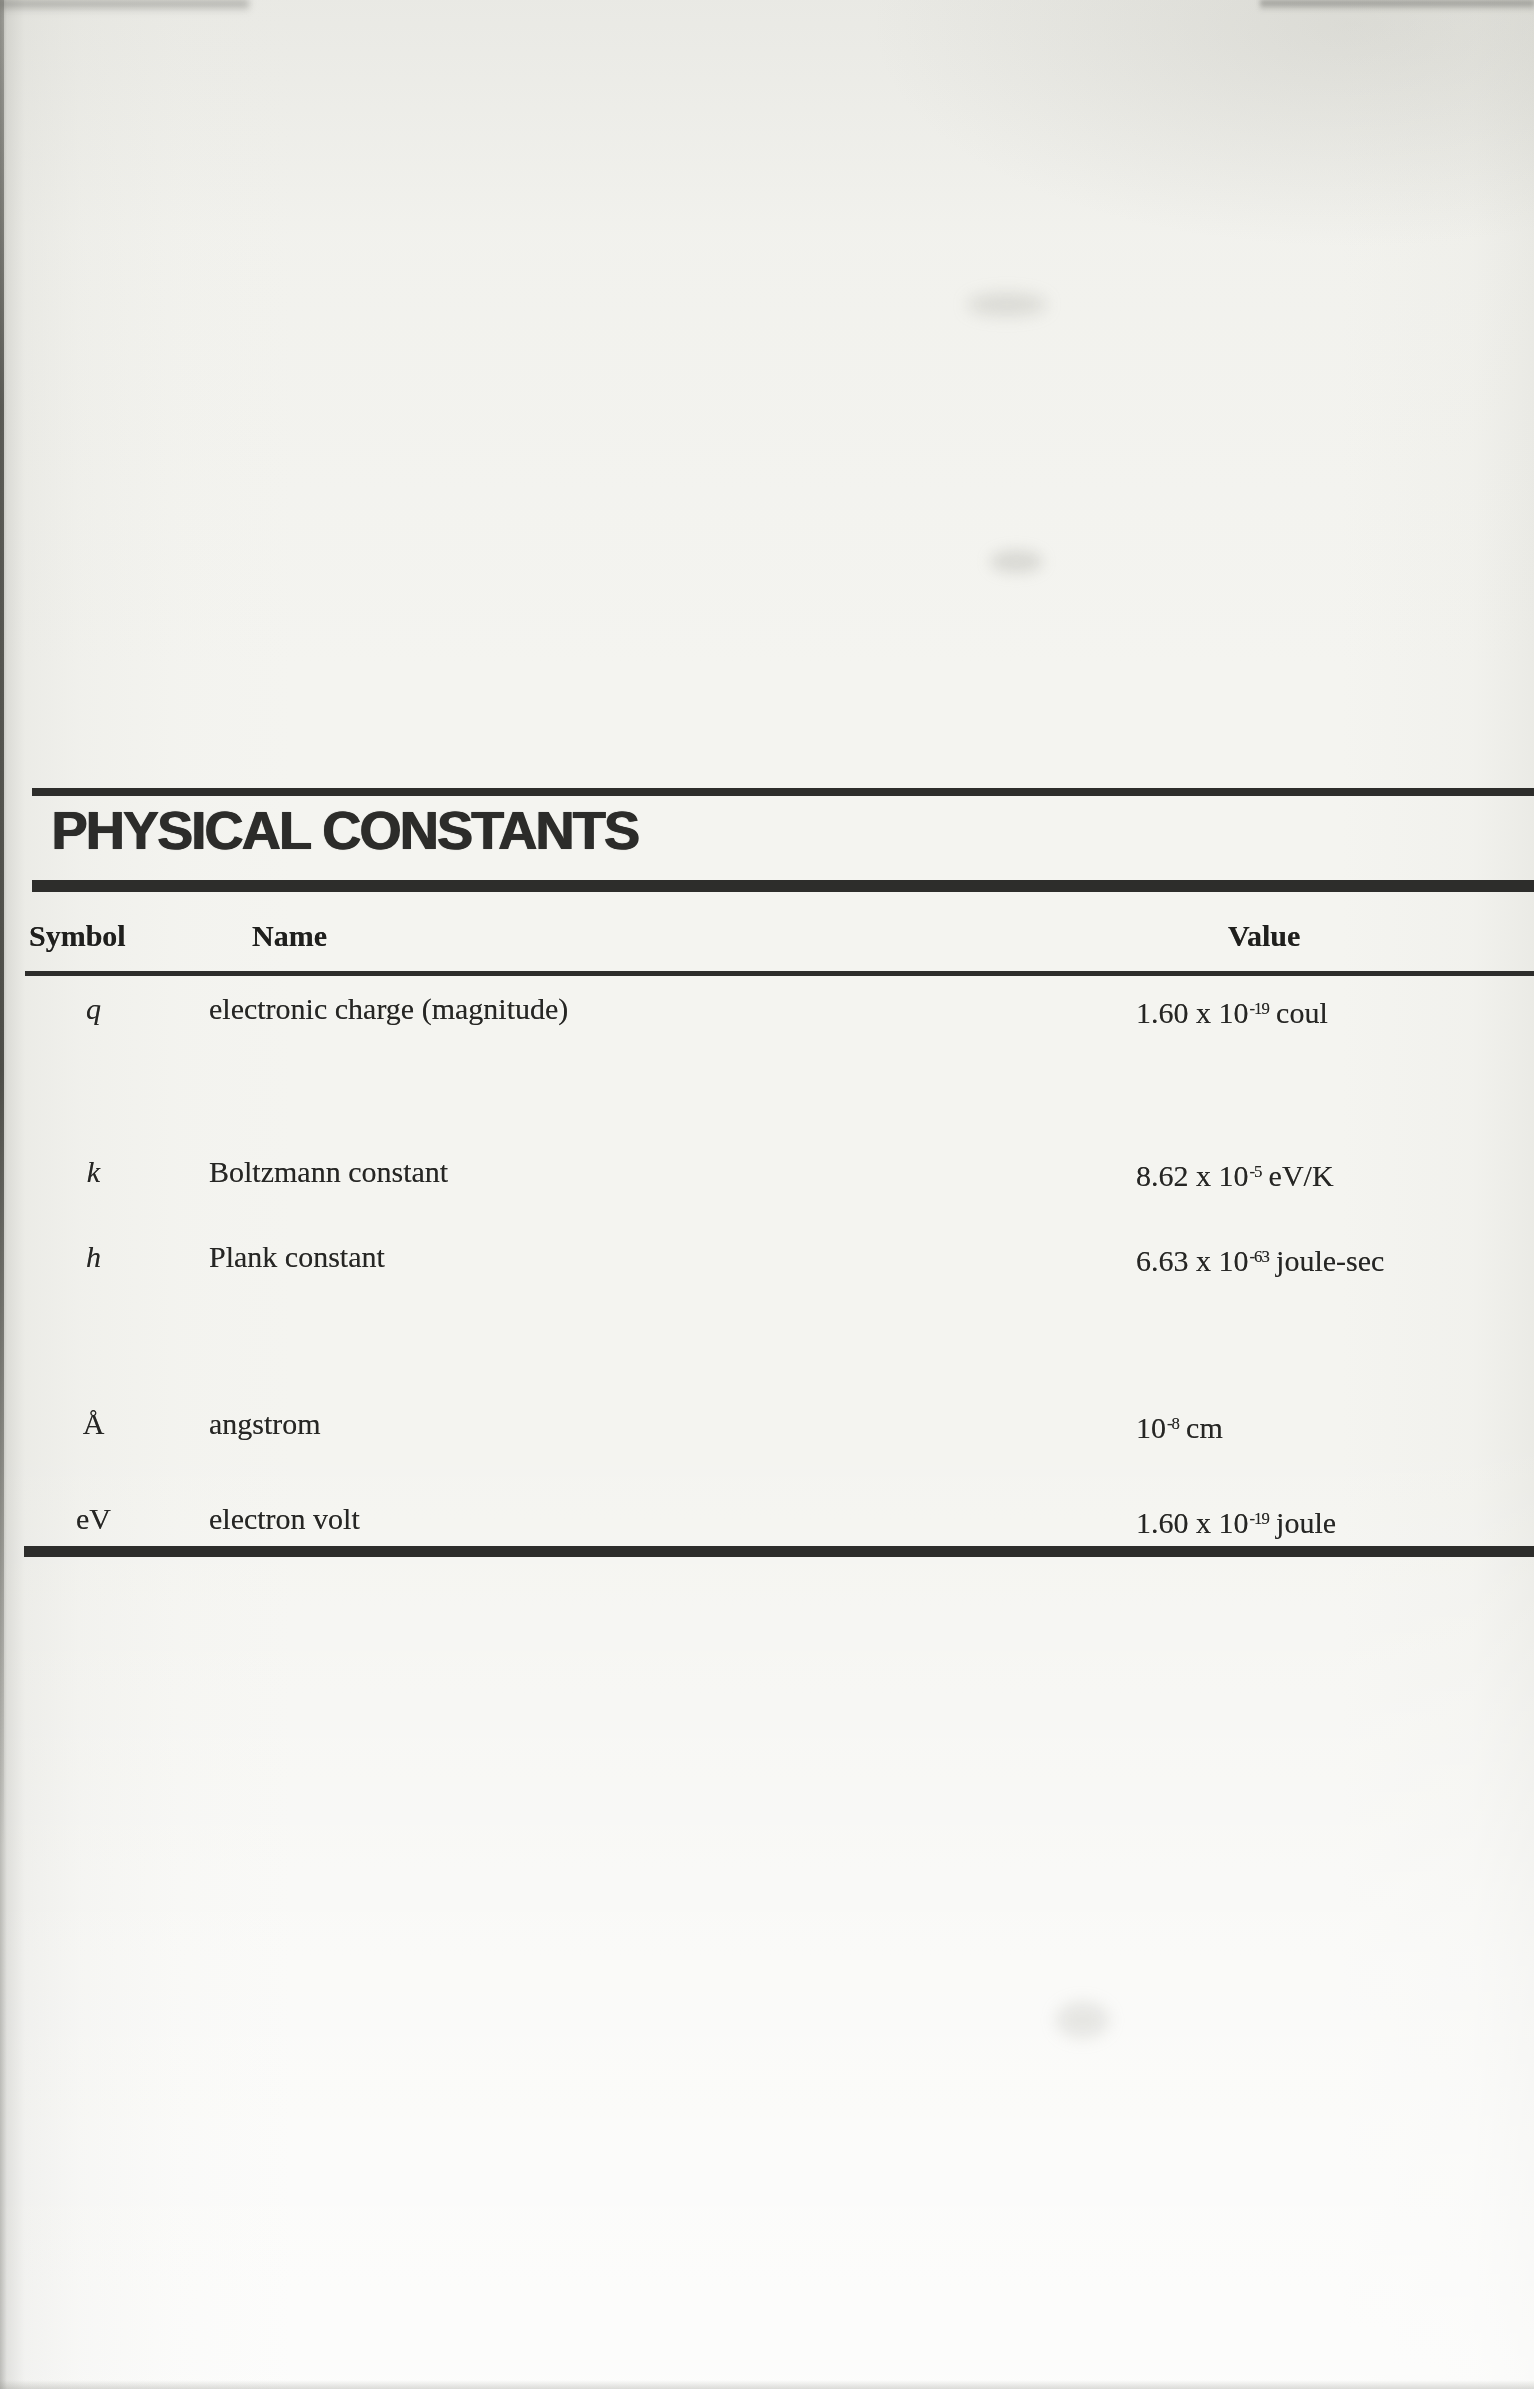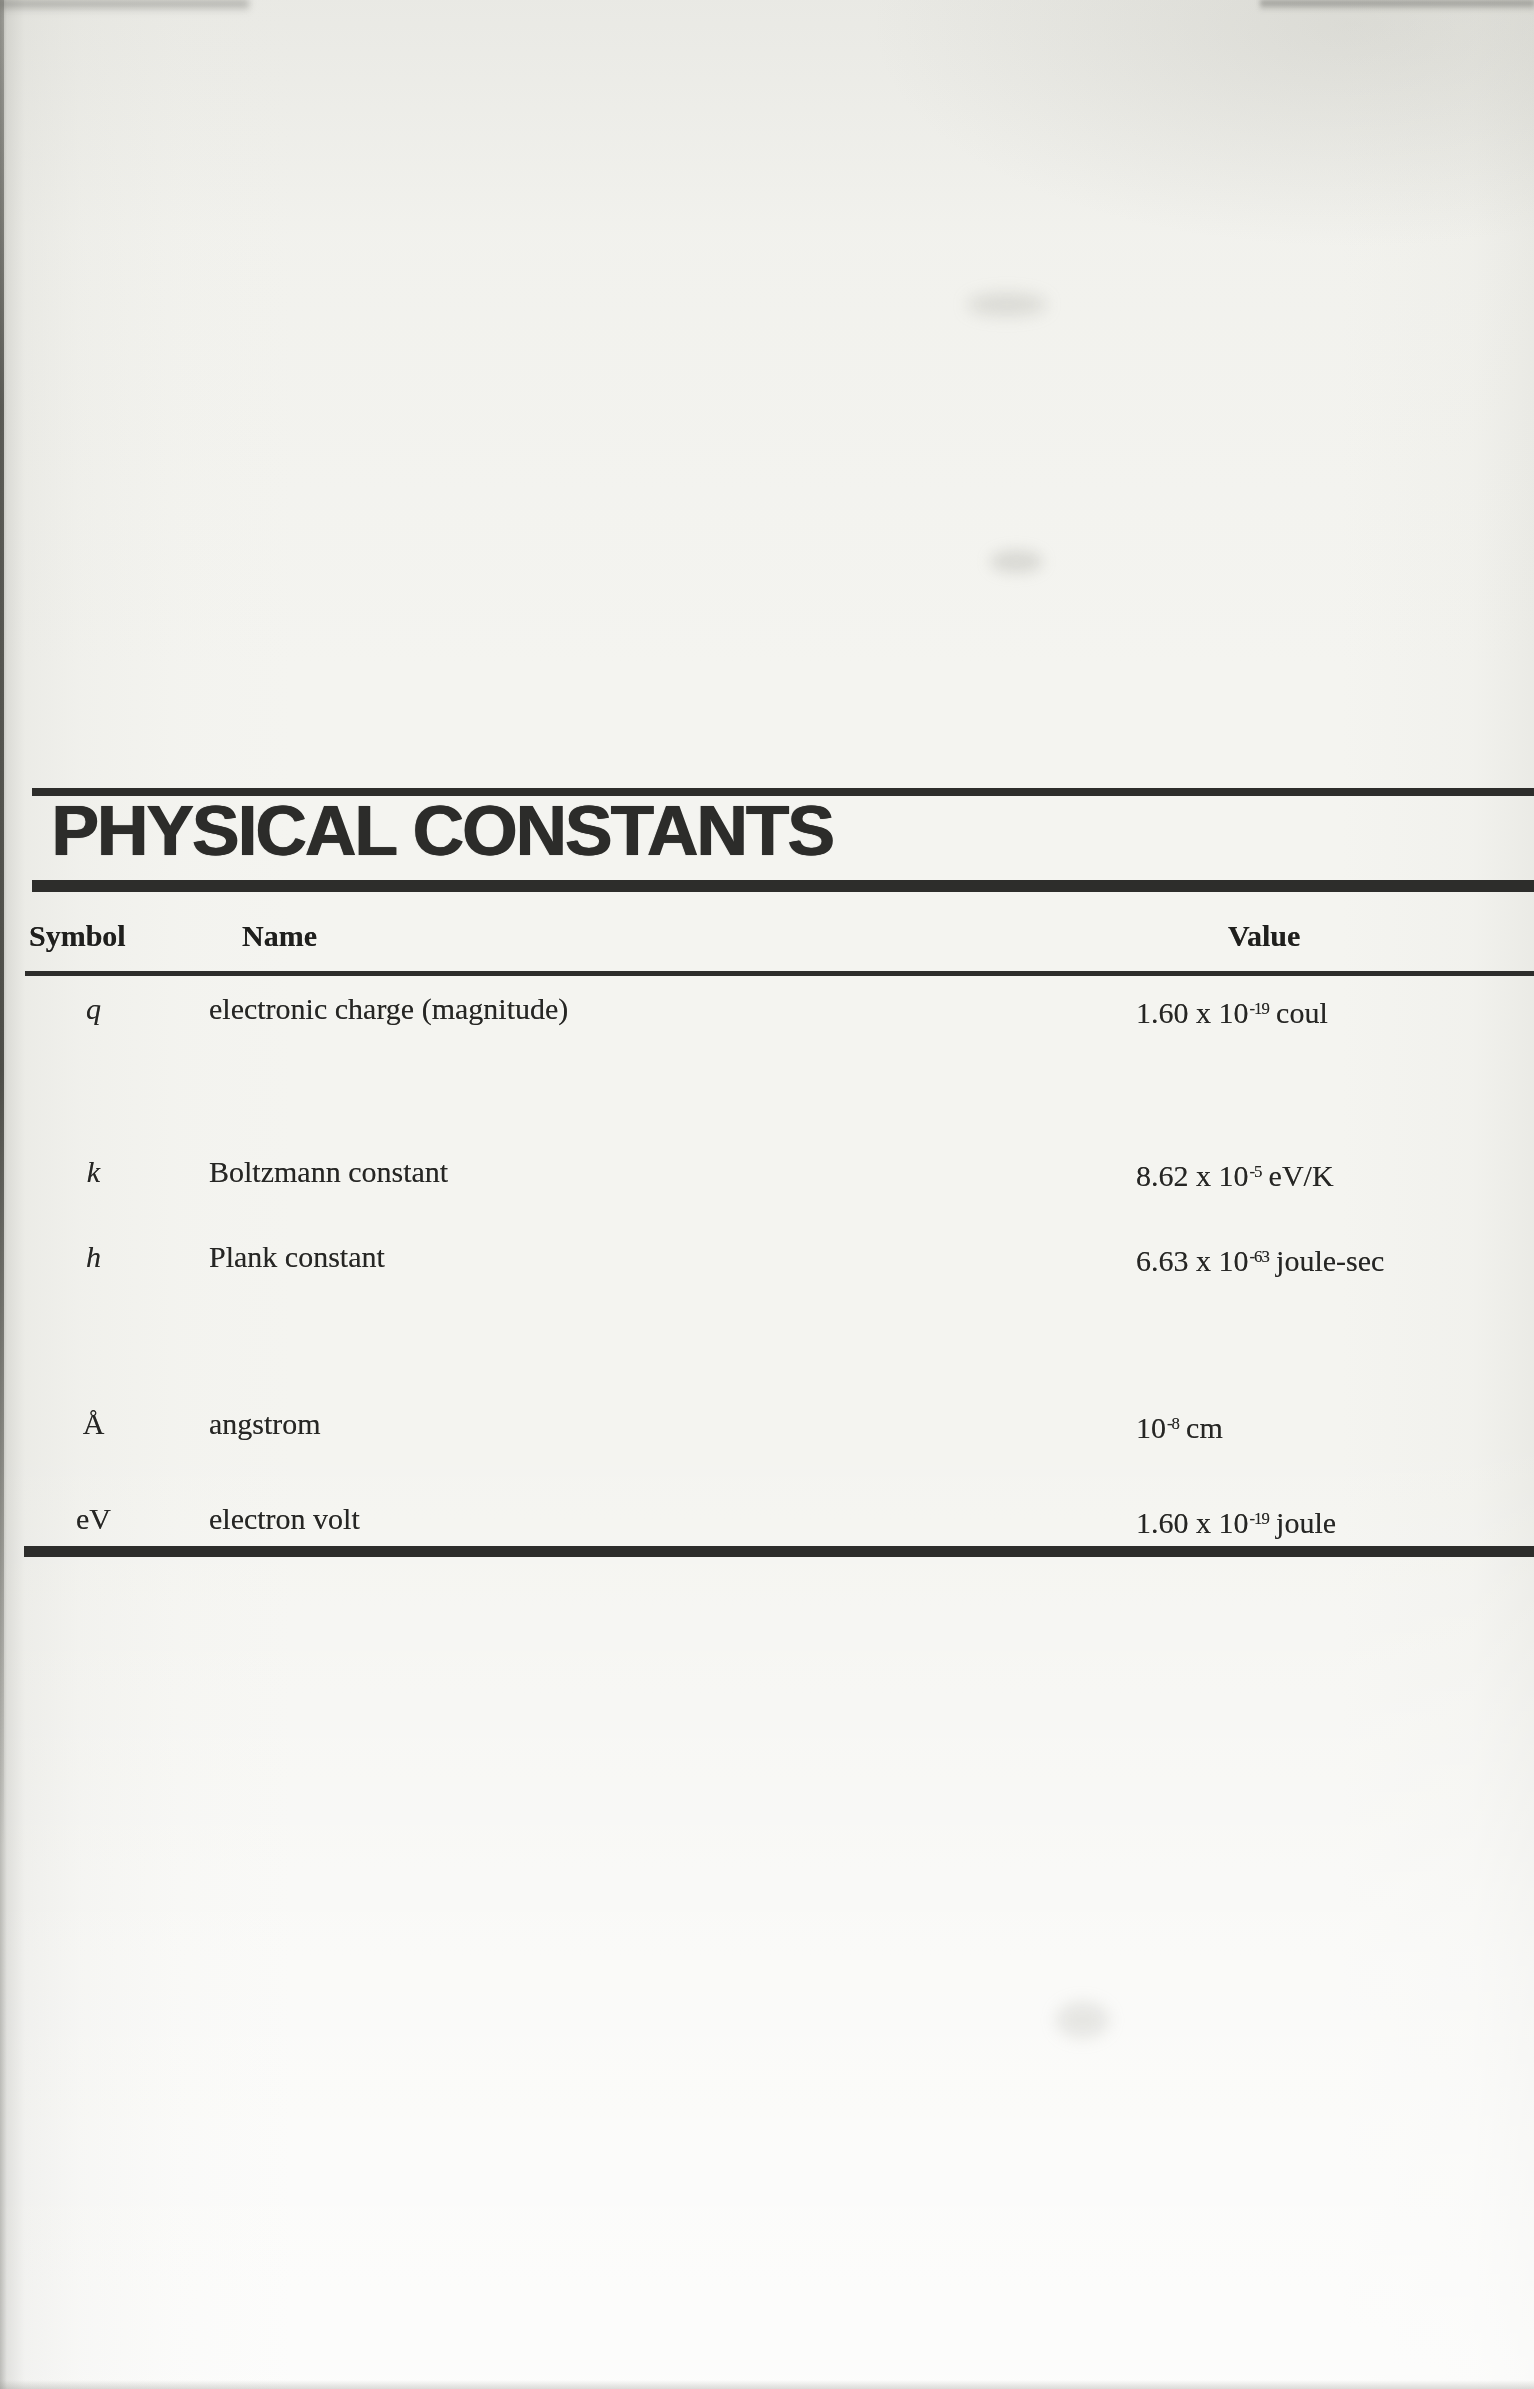"PHYSICAL CONSTANTS" .title { font-size: 71px -> 54px }
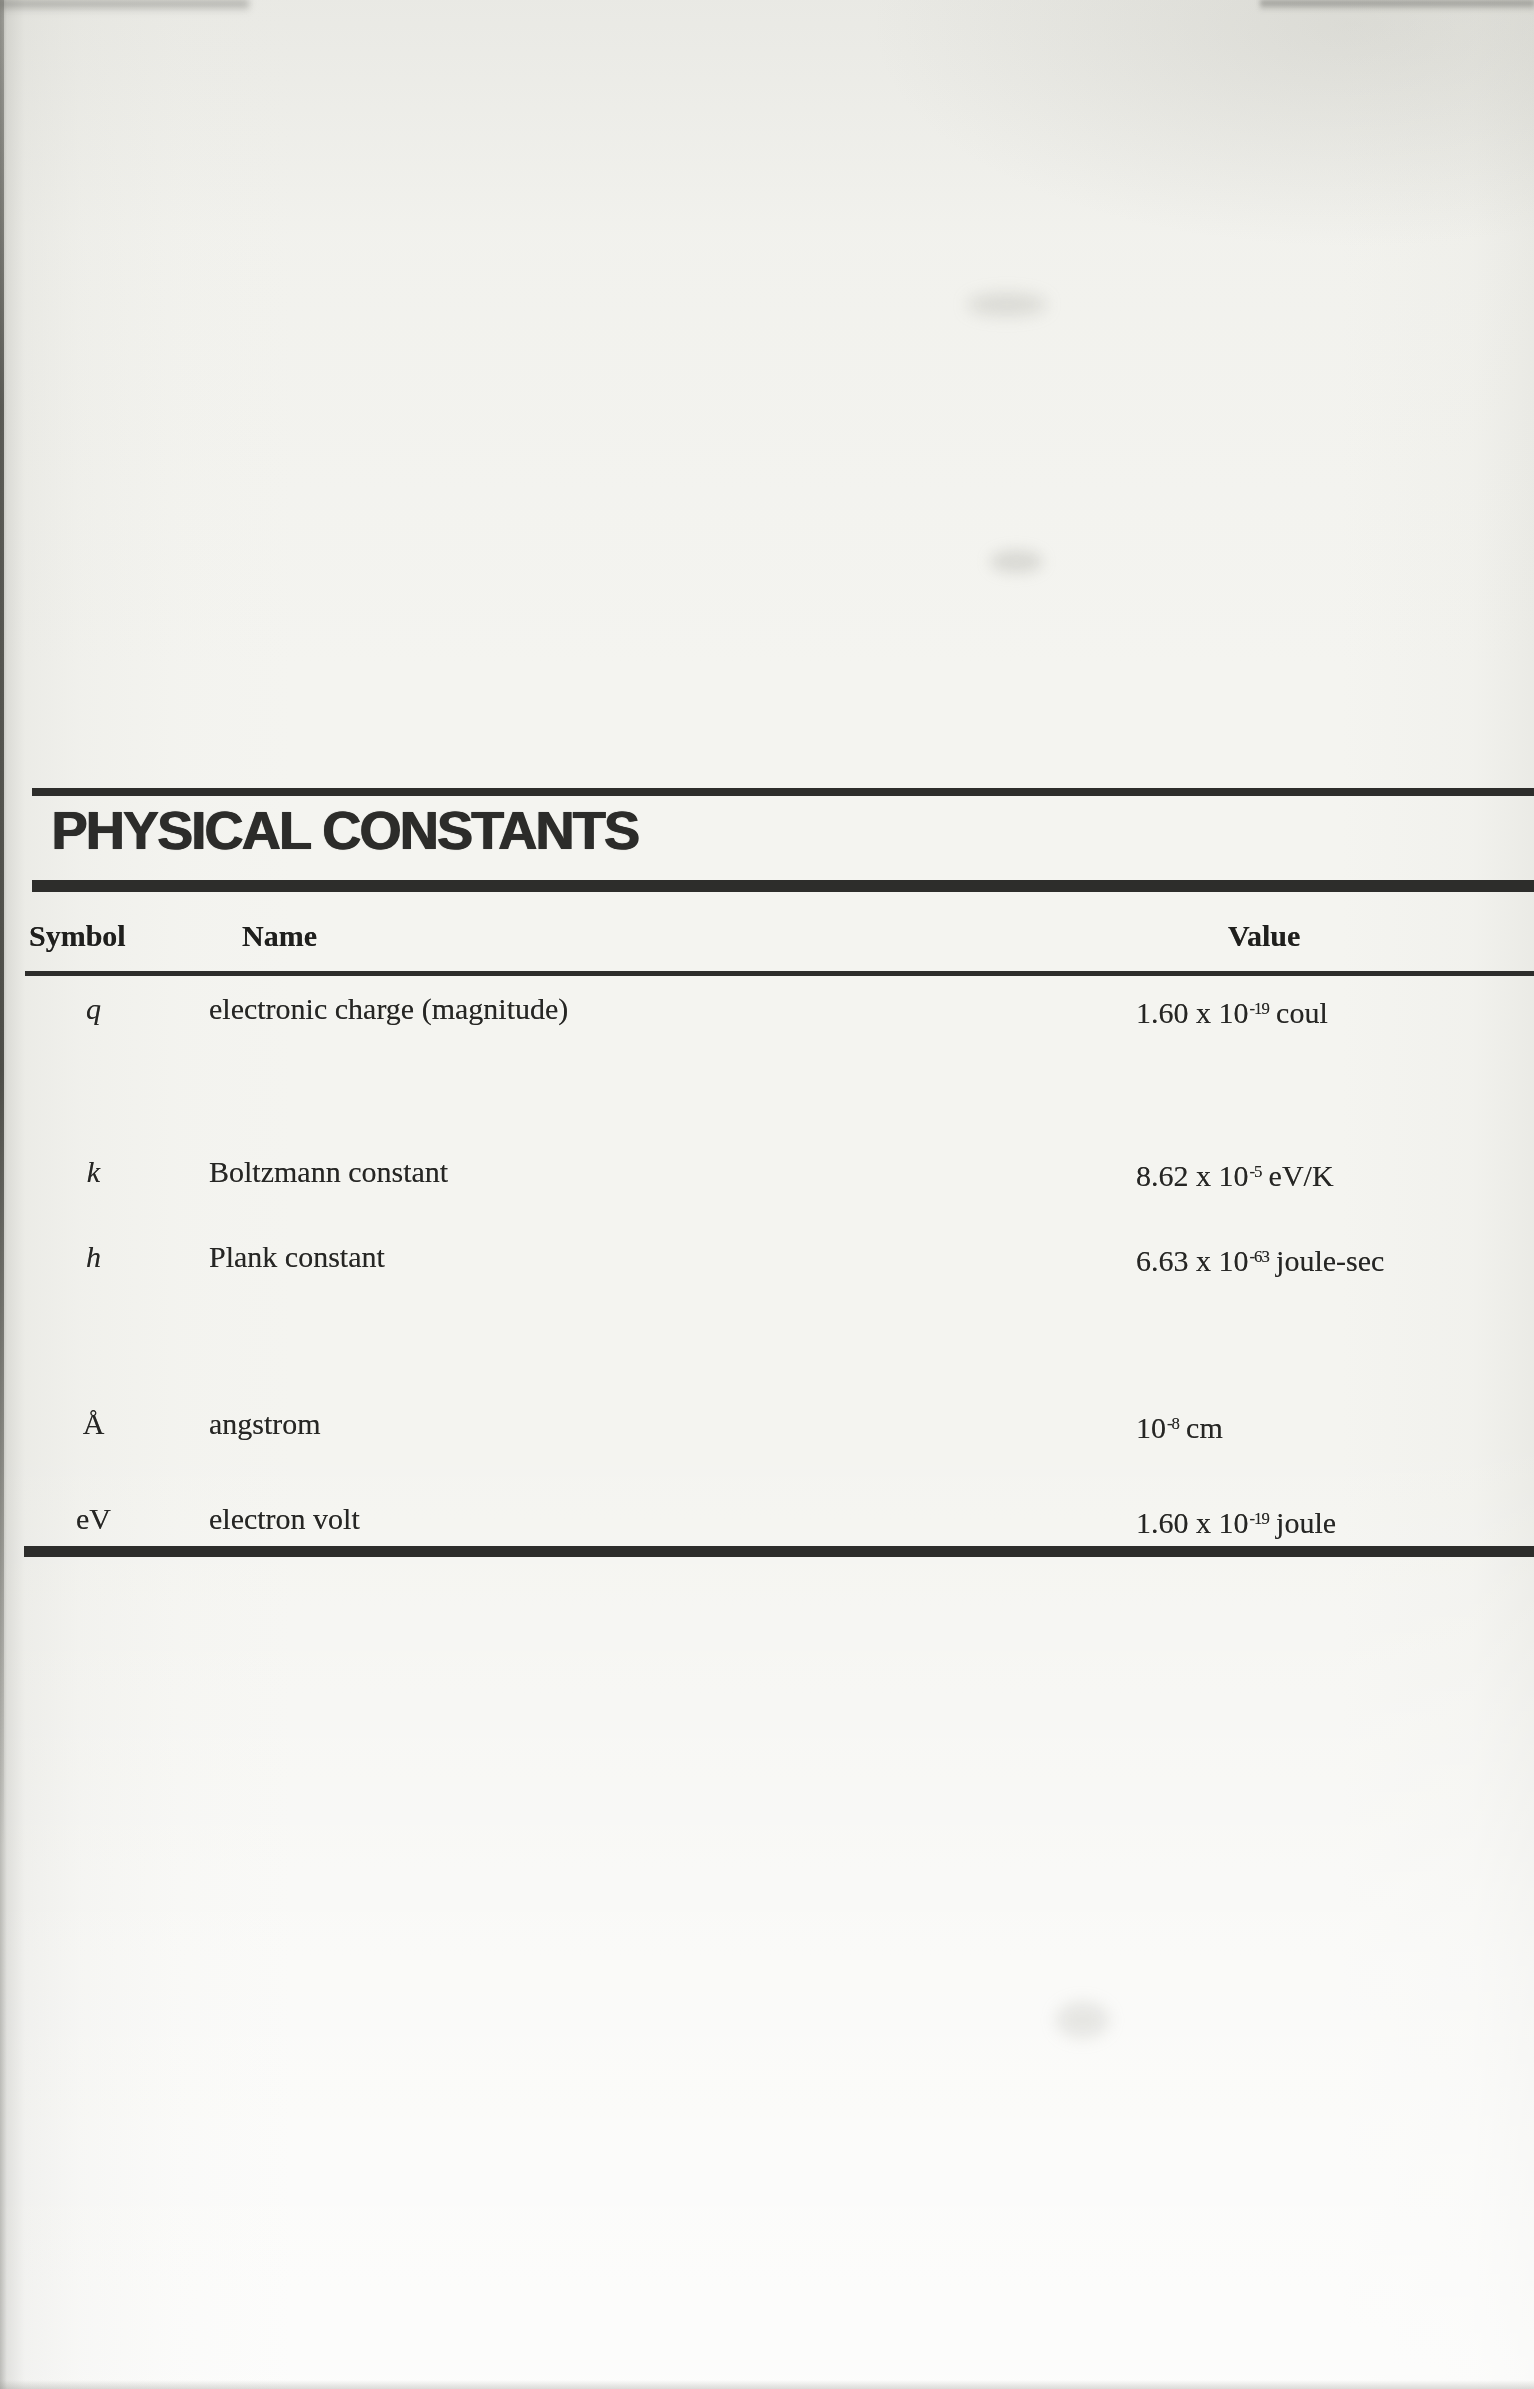"Name" .th-name { left: 242px -> 252px }
